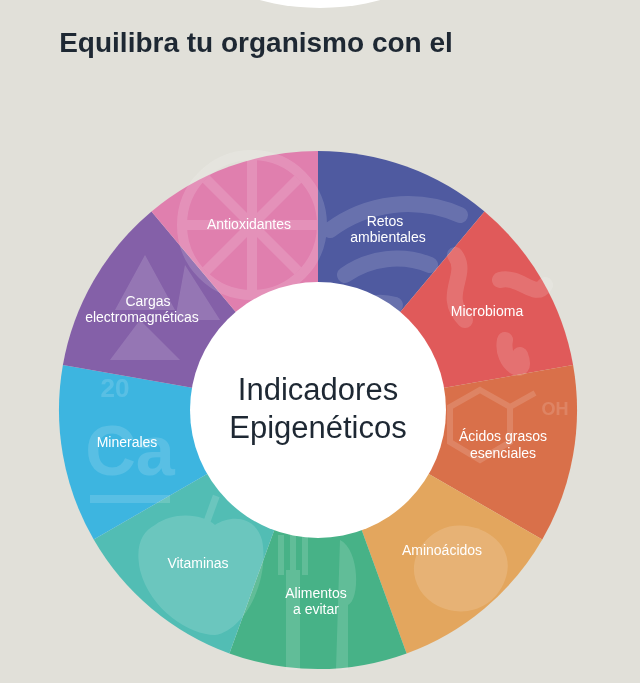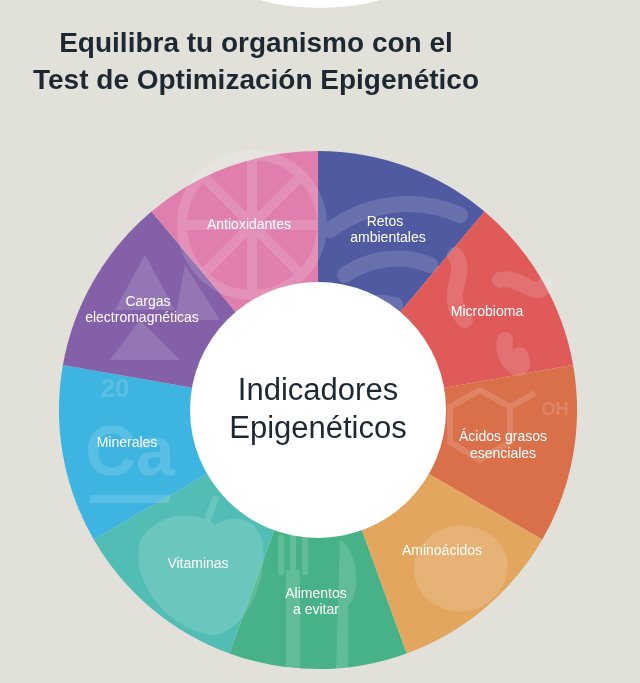"Test de Optimización Epigenético" div { html: <div>Test de Optimización Epigenético</div> -> none }
